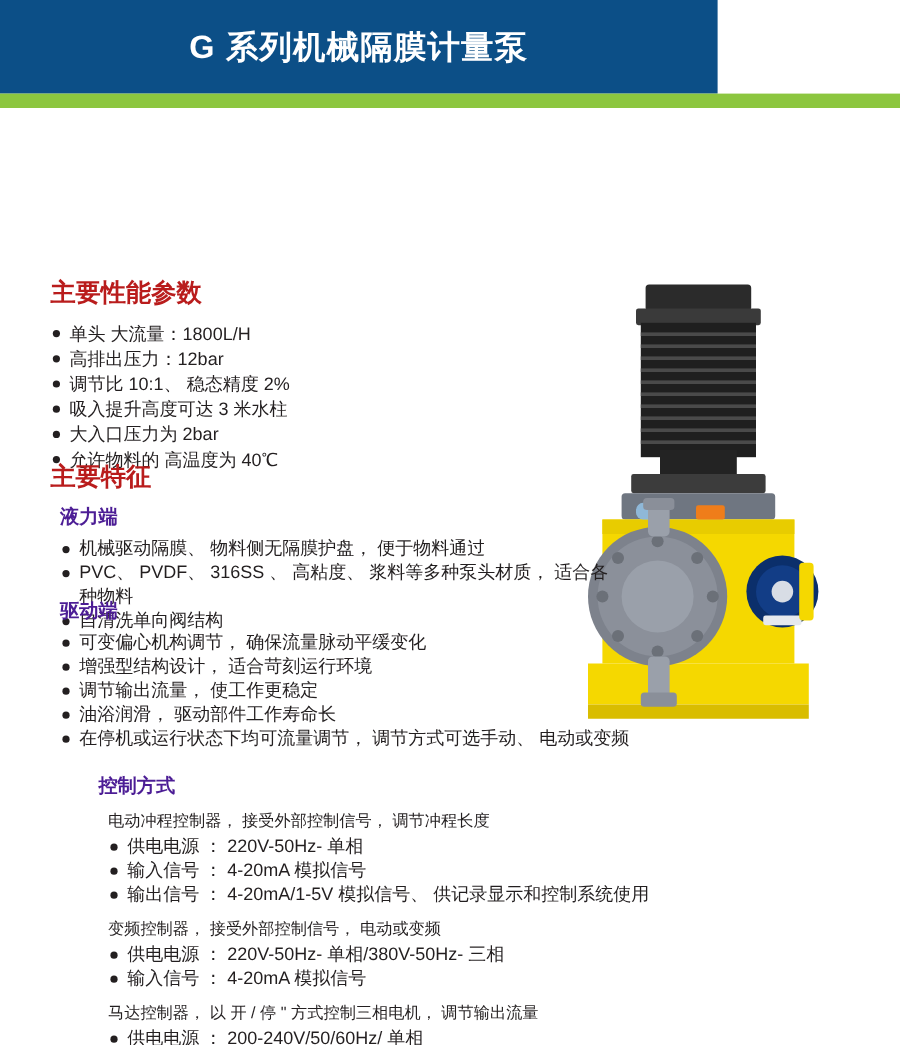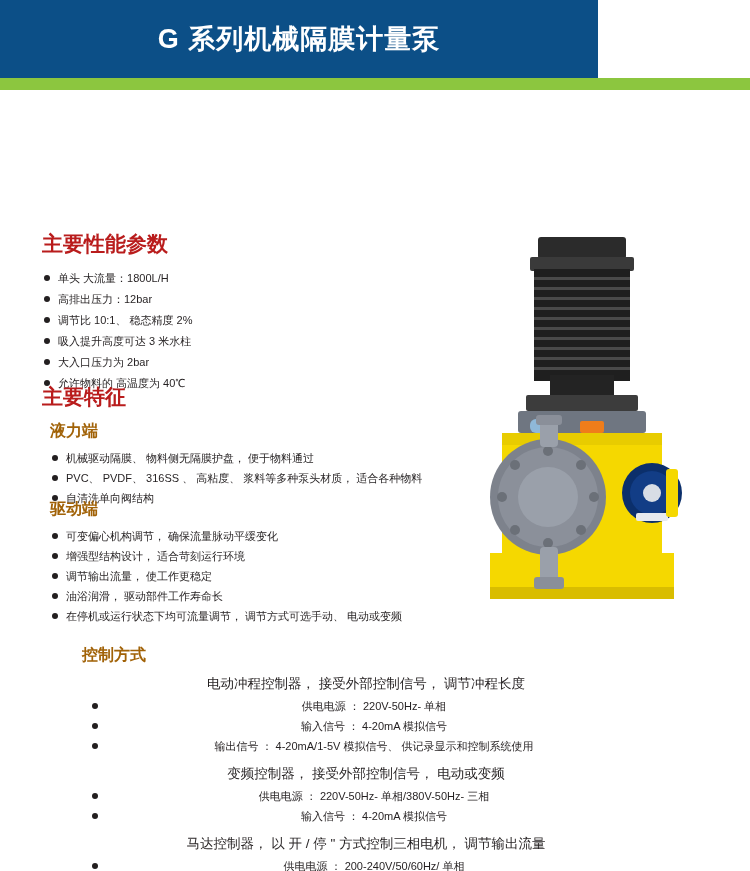"单头 大流量：1800L/H" ul.blist li { font-size: 11px -> 15px }
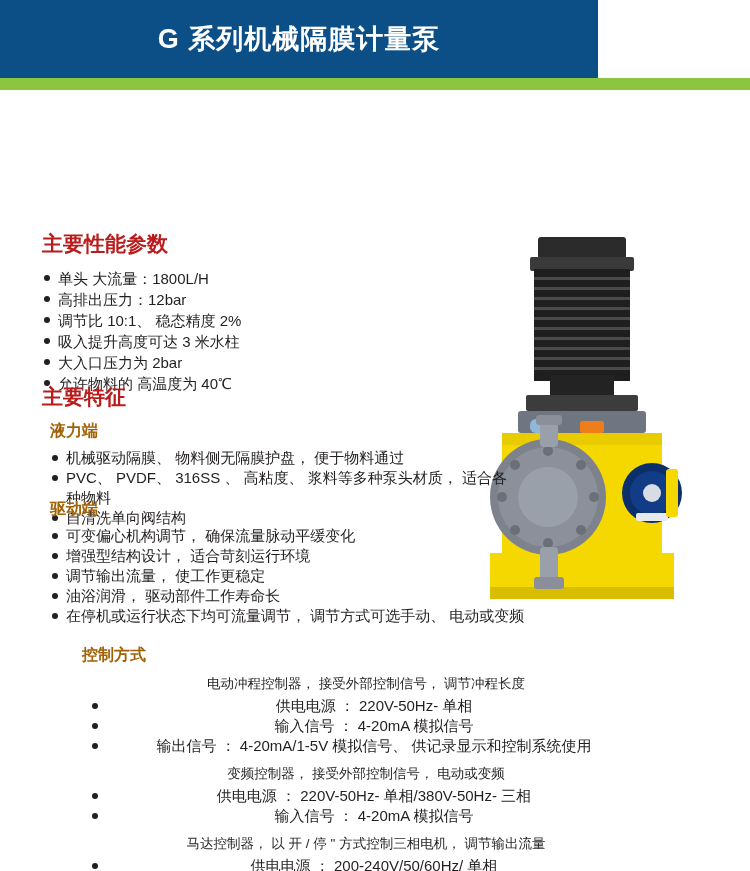"液力端" .sec-h2 { color: #a16207 -> #4c1d95 }
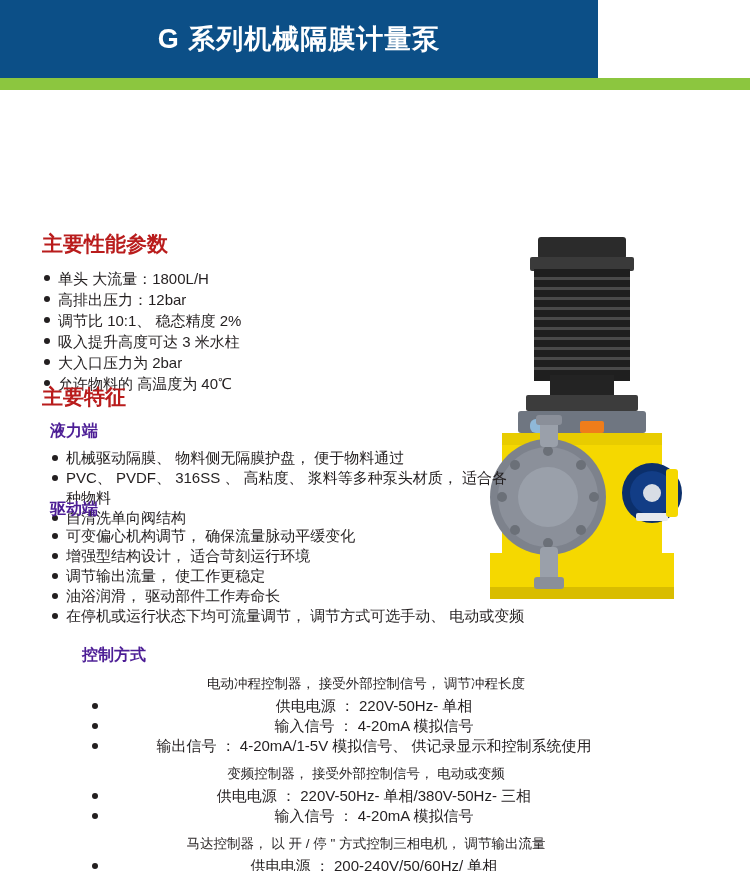"电动冲程控制器， 接受外部控制信号， 调节冲程长度" .block-ctrl .grp { text-align: center -> none }
